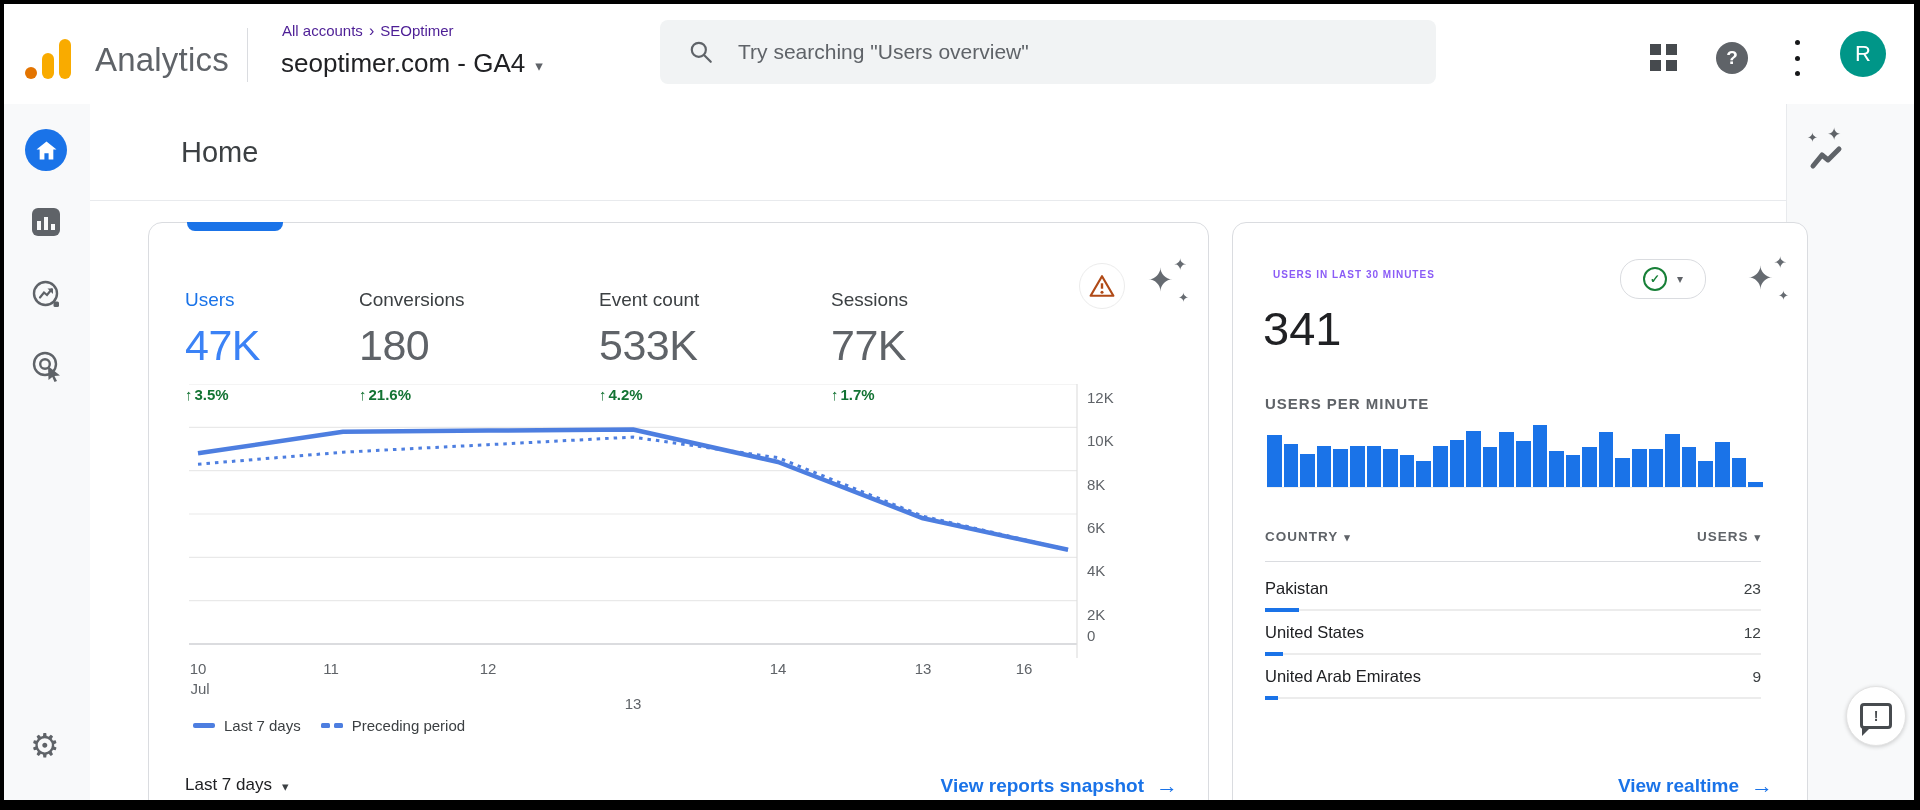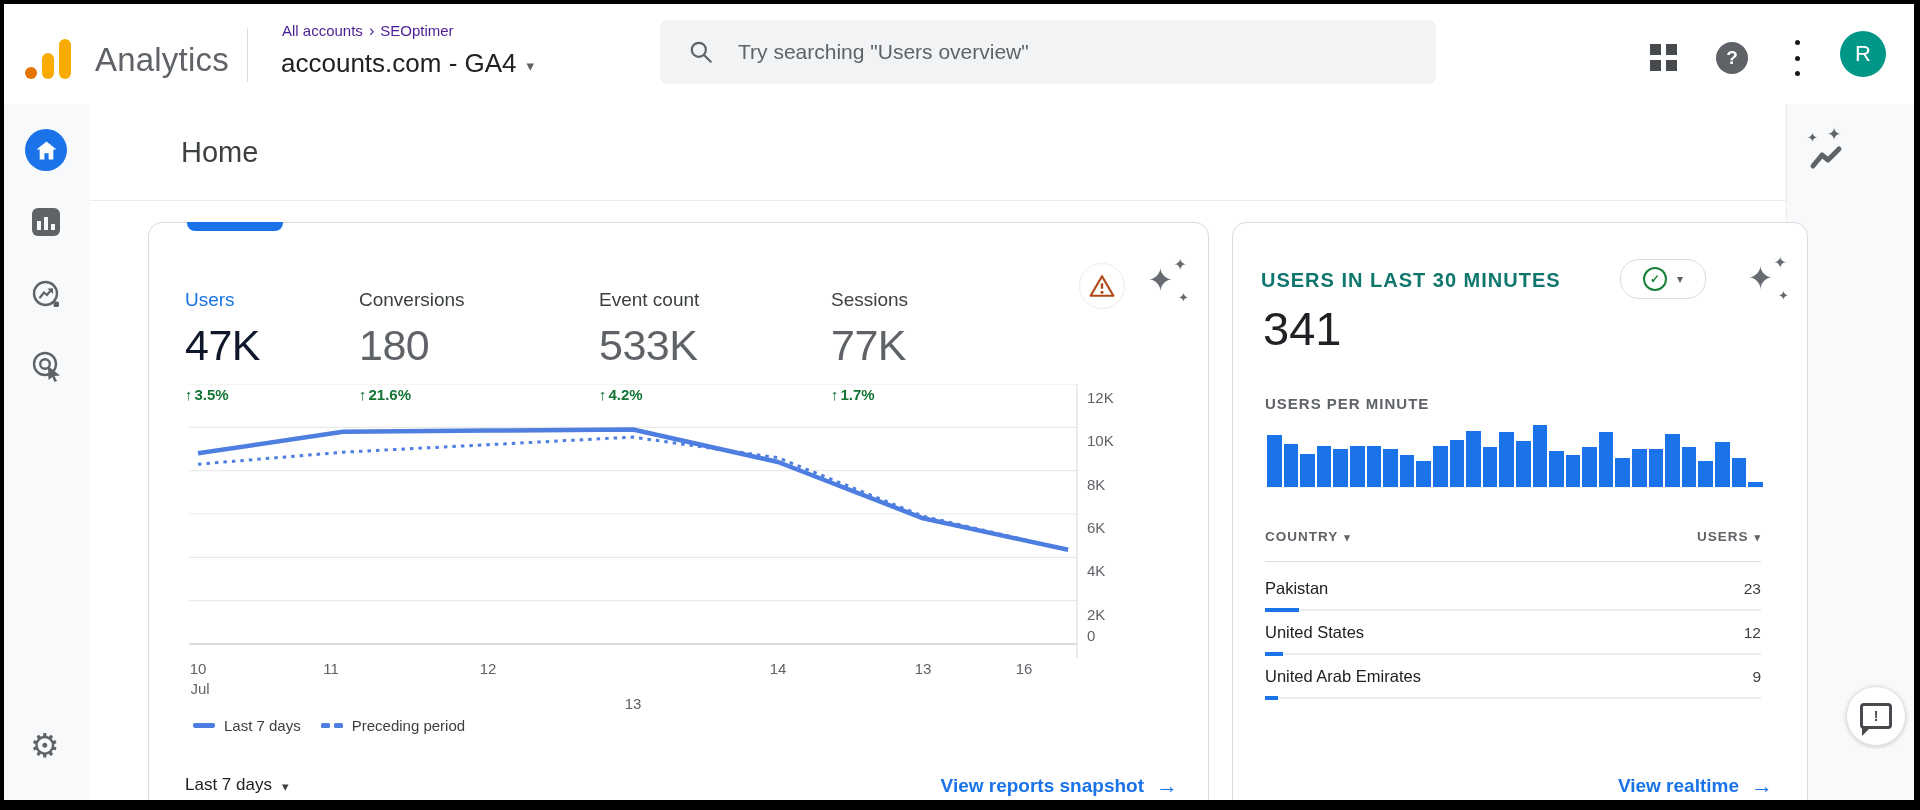"accounts.com - GA4" span { text: accounts.com -> seoptimer.com }
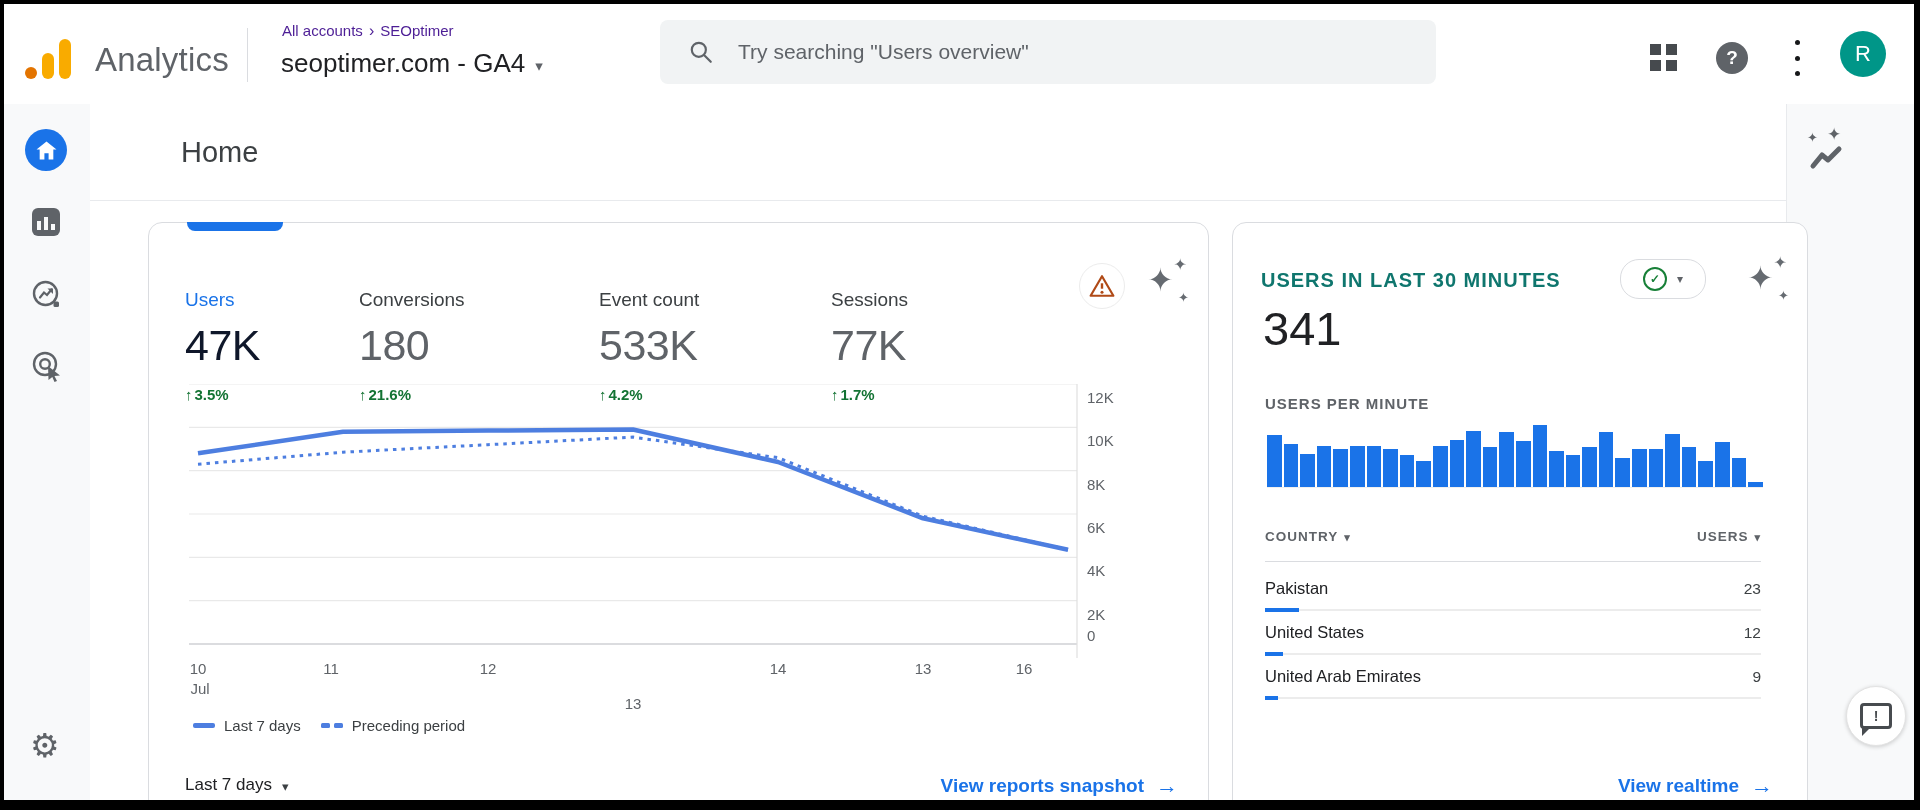"USERS IN LAST 30 MINUTES" .rt-title { color: #0f766e -> #8b5cf6; font-size: 20px -> 10px; left: 28px -> 40px }
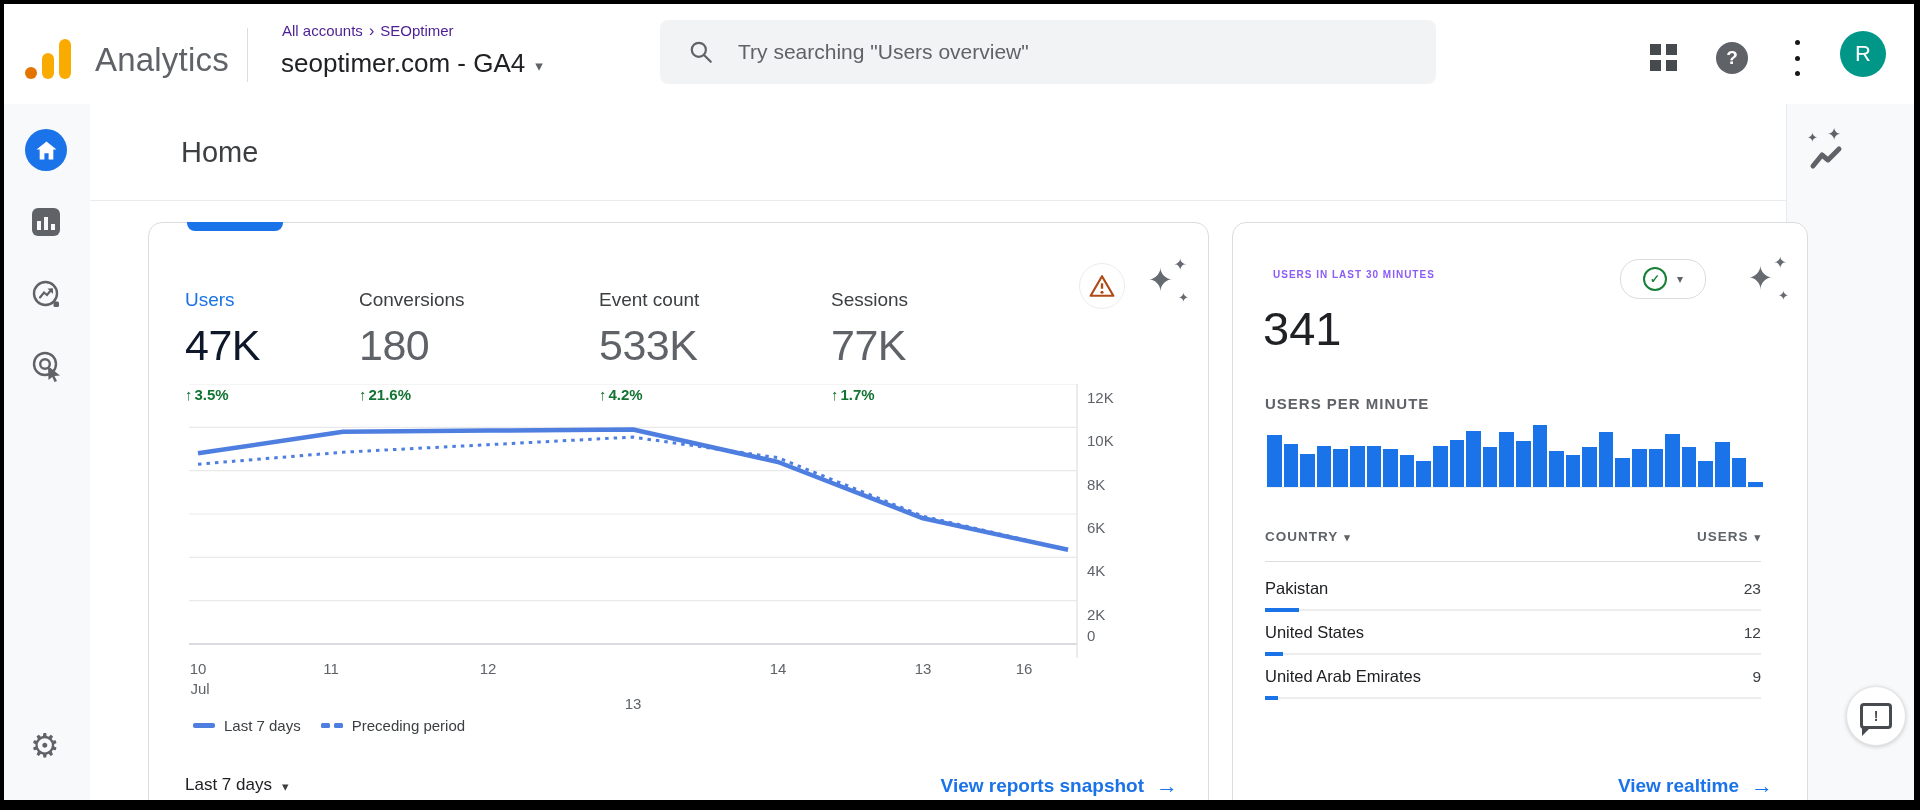"47K" .m-value.sel { color: #0f172a -> #3b82f6 }
